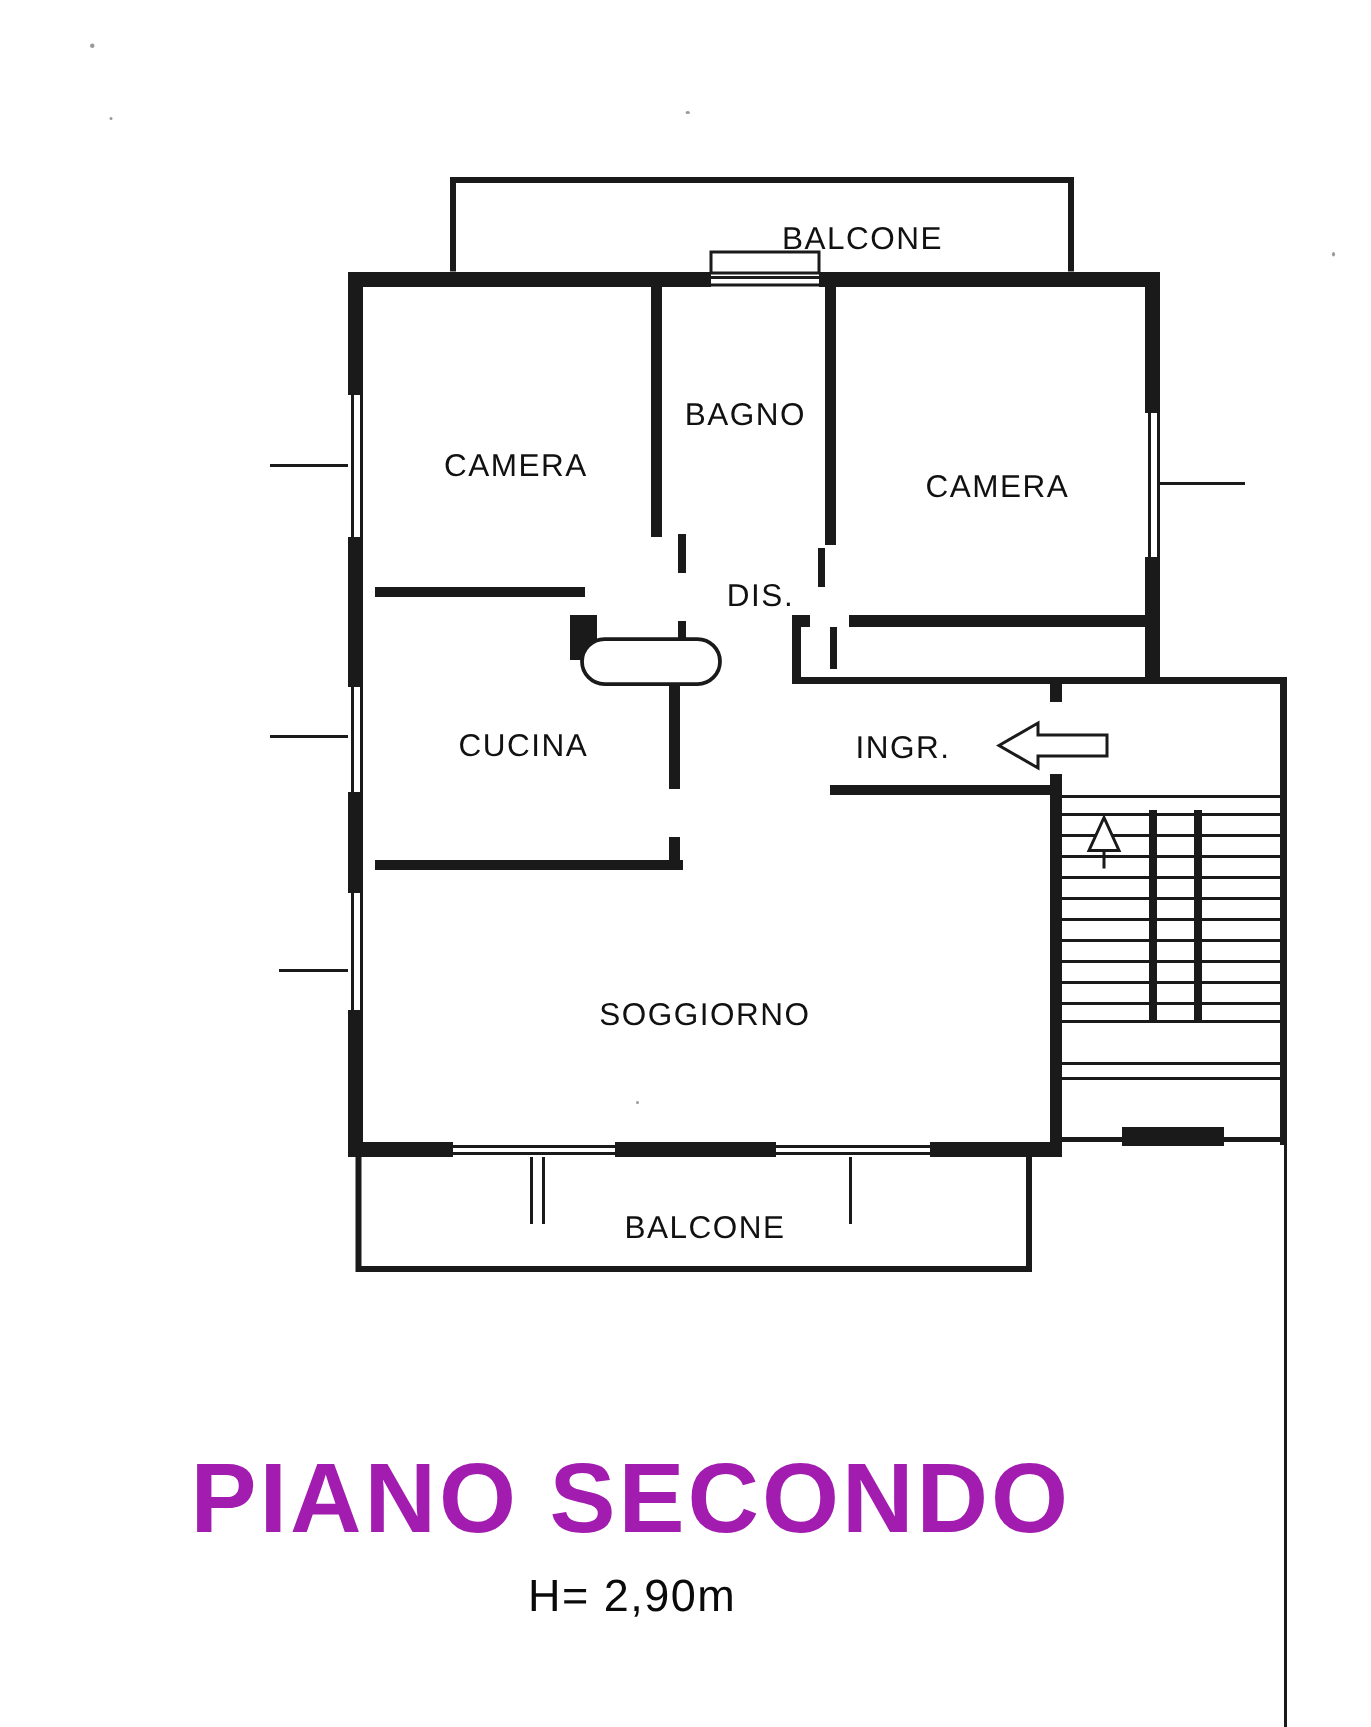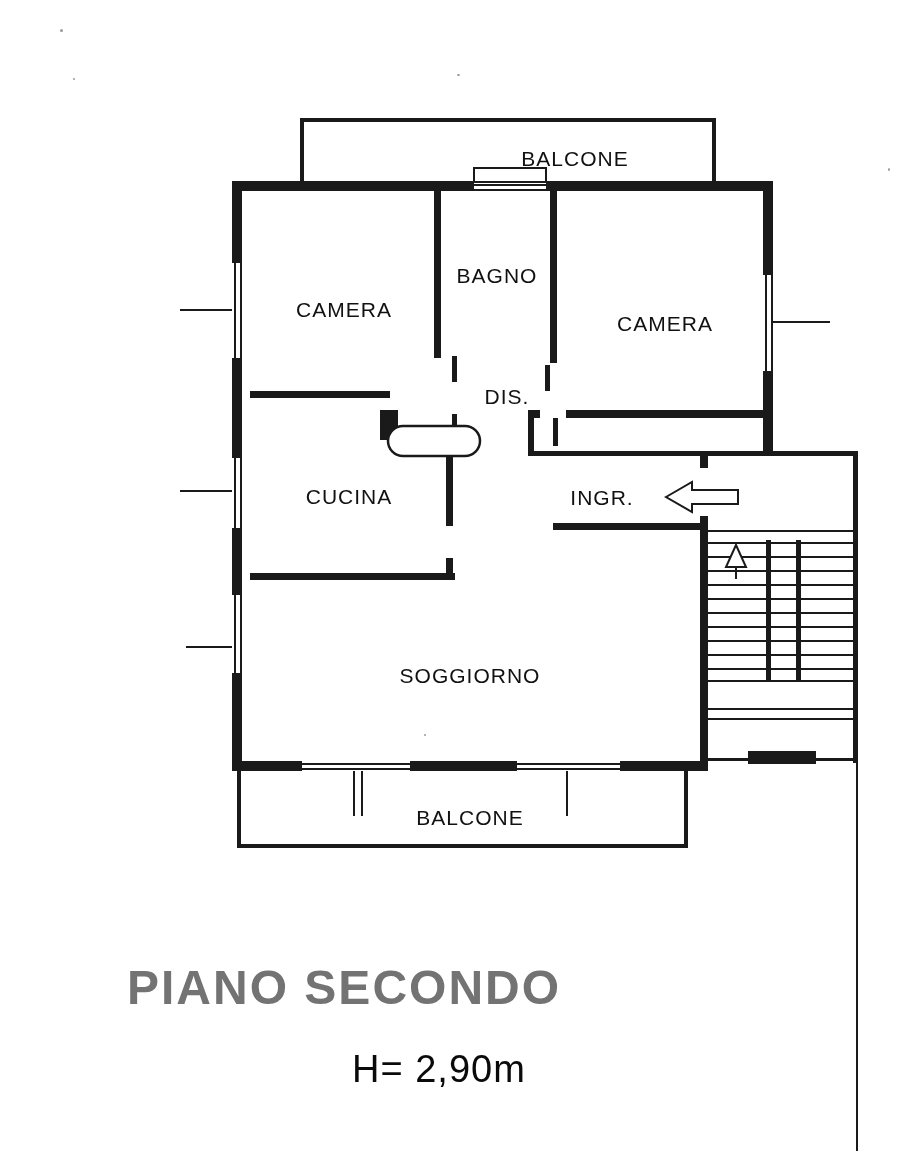"PIANO SECONDO" .page-title { color: #737373 -> #a21caf; font-size: 48px -> 66px }
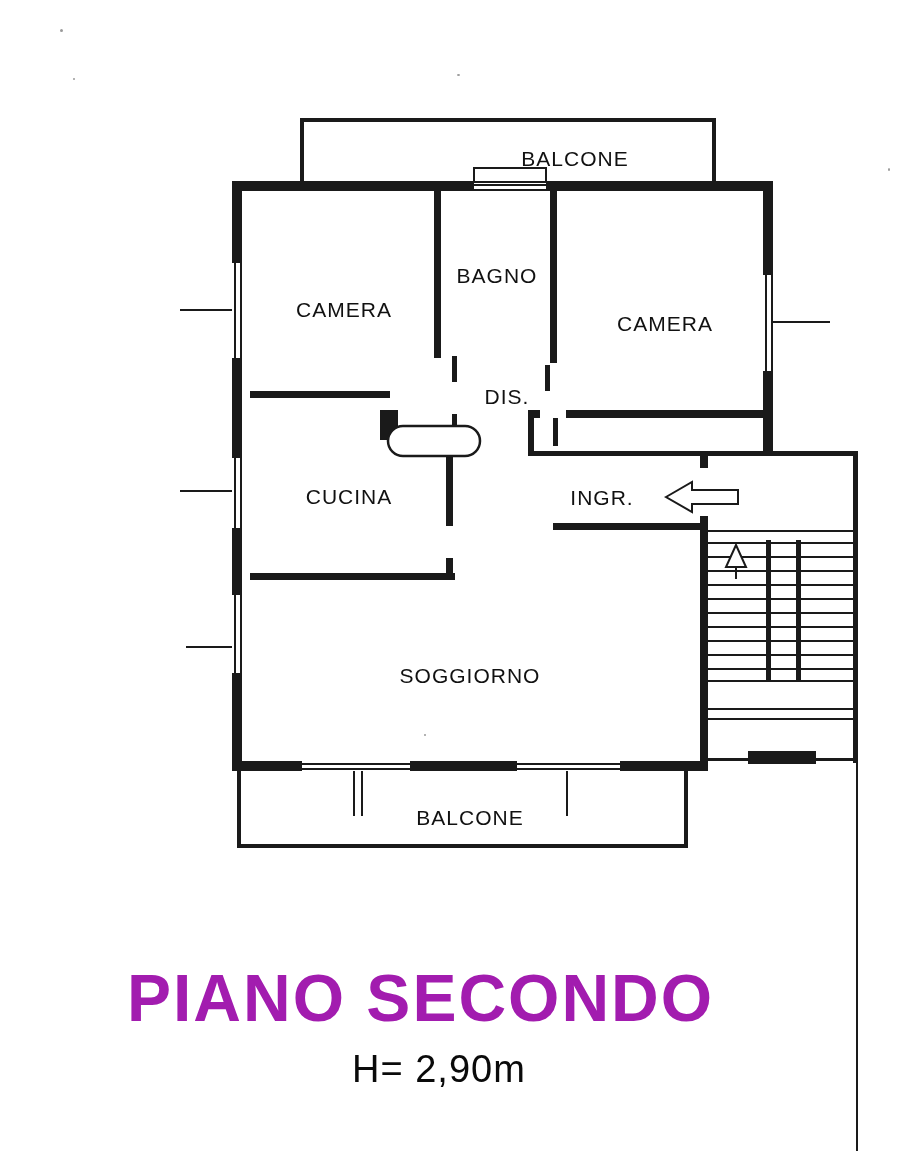"H= 2,90m" .height-note { font-size: 38px -> 30px }
